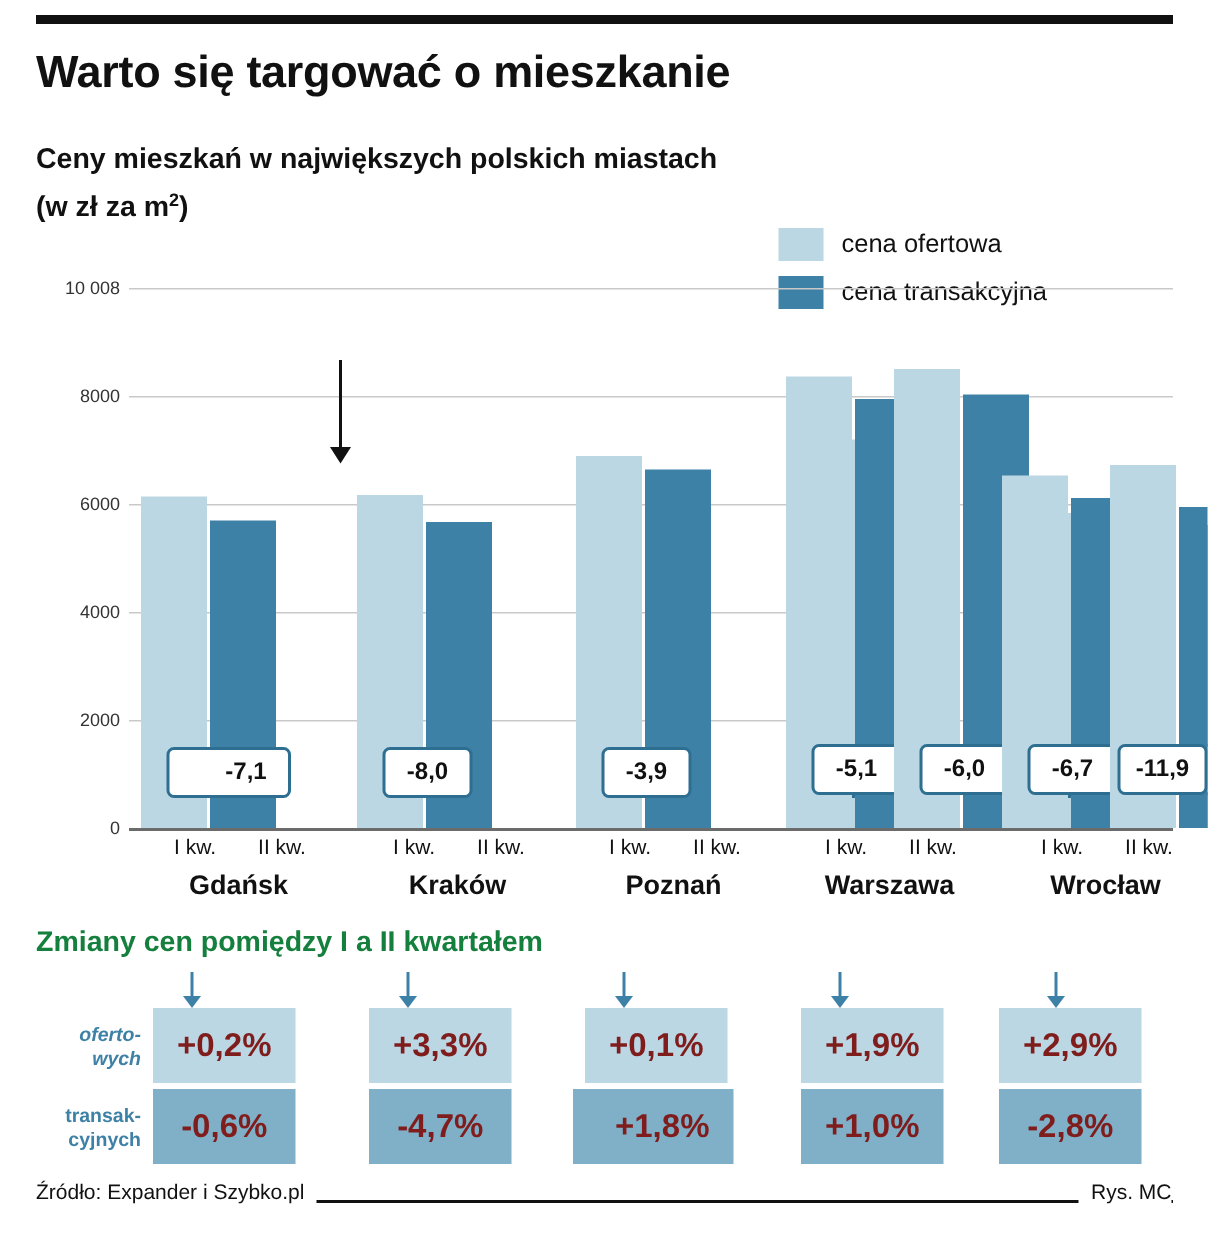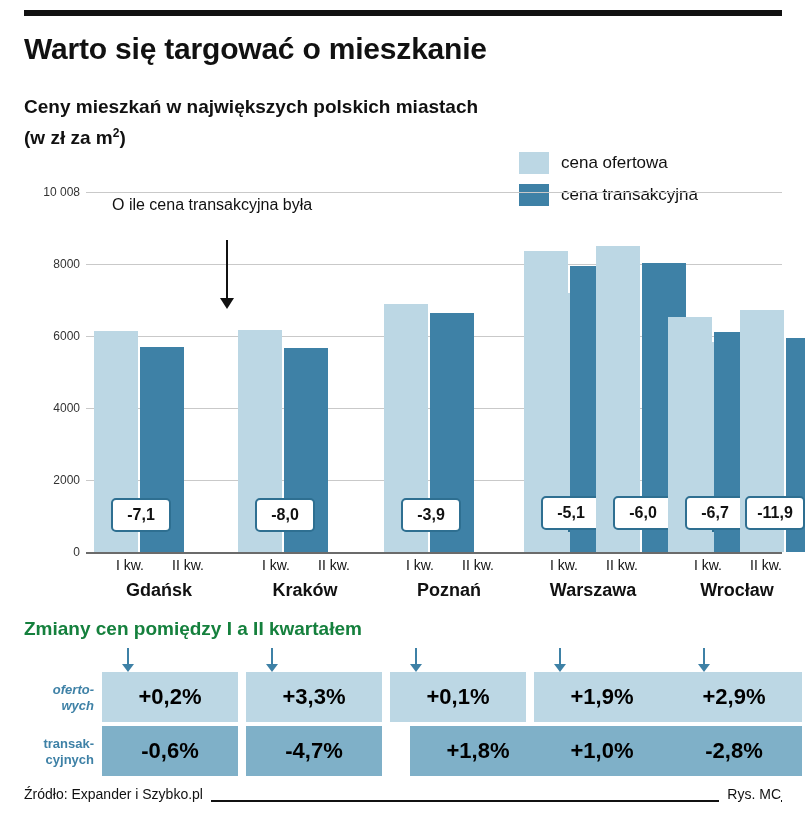"O ile cena transakcyjna była" div { html: <div>O ile cena transakcyjna była</div> -> none }
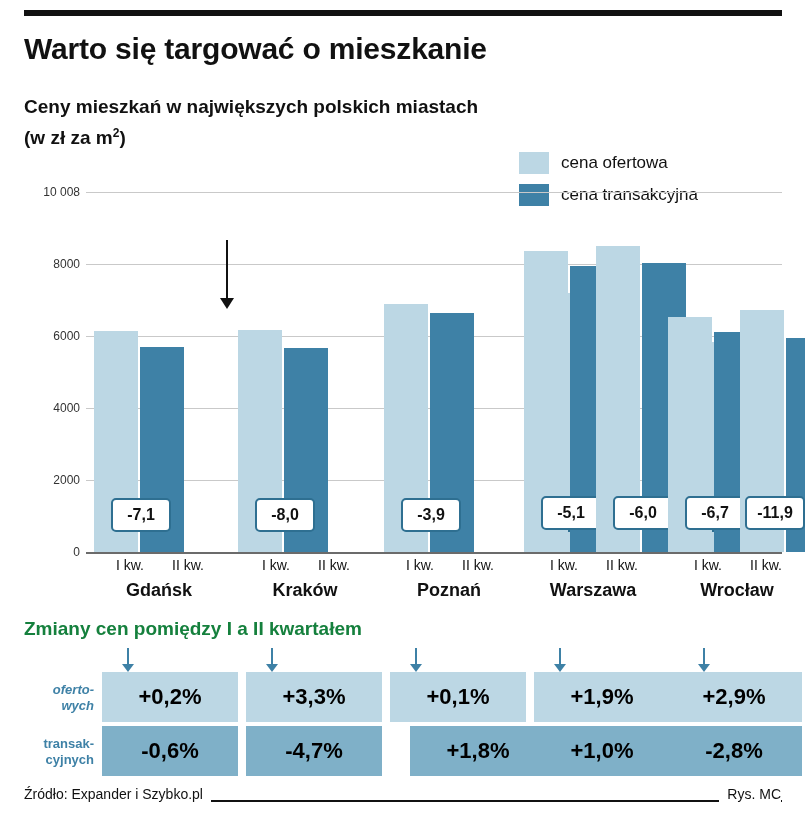"-7,1" div.badge { padding-left: none -> 23px }
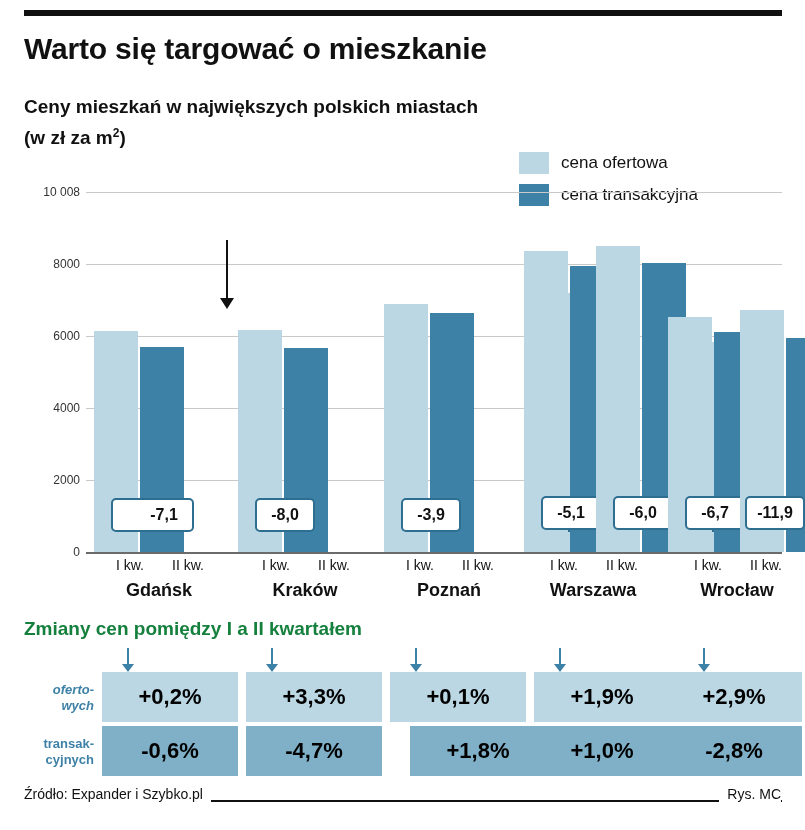"+0,2%" .cell { color: #000000 -> #7f1d1d; width: 136px -> 95px }
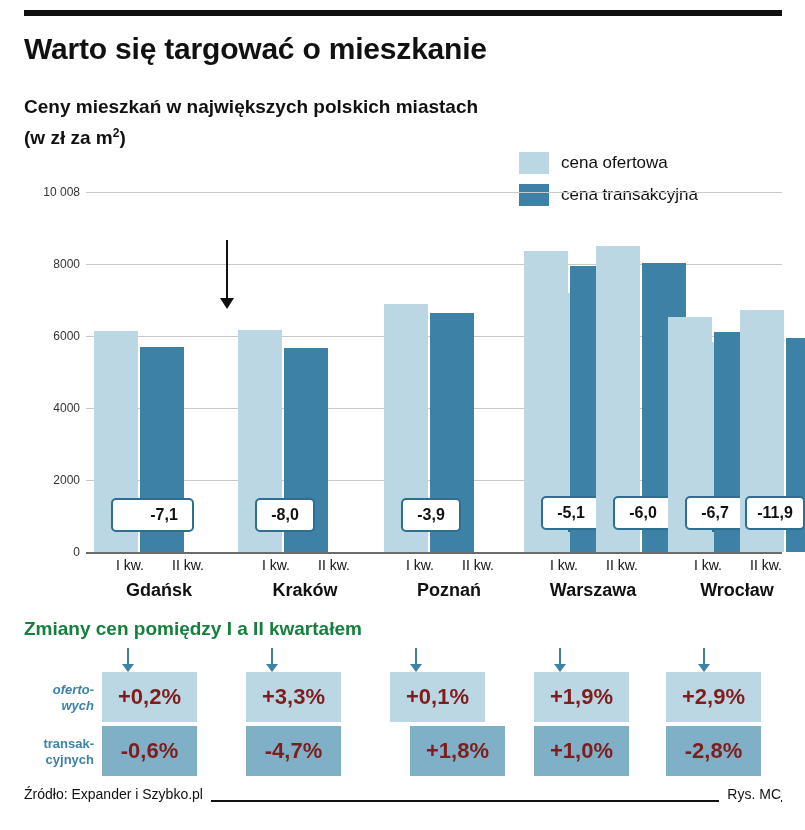"+1,8%" div.cell { left: 386px -> 358px; padding-left: none -> 12px }
